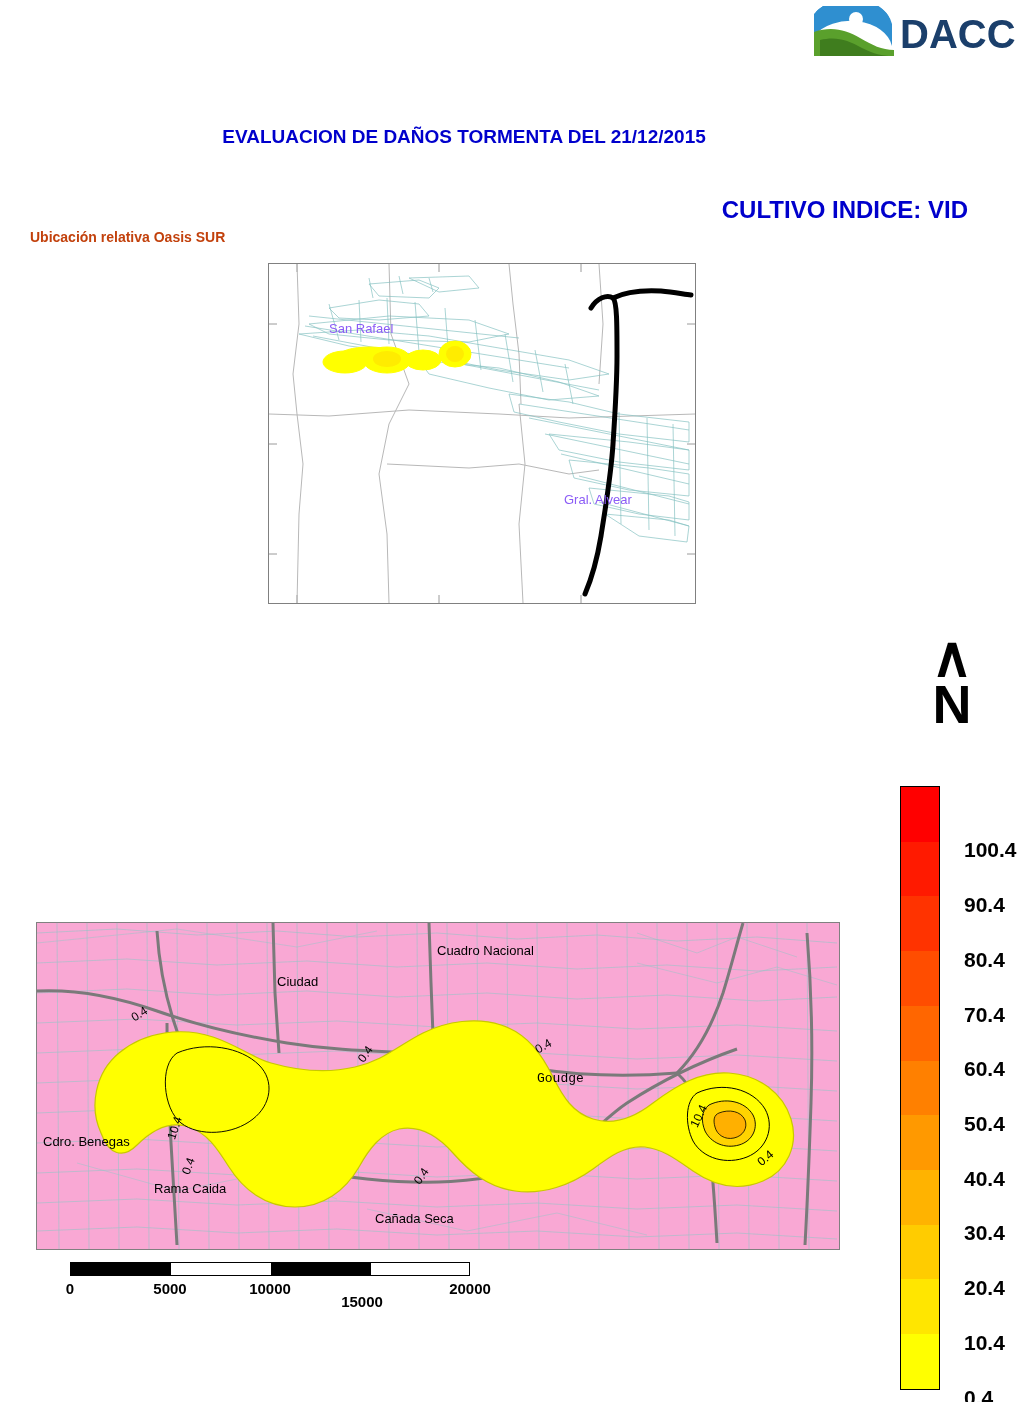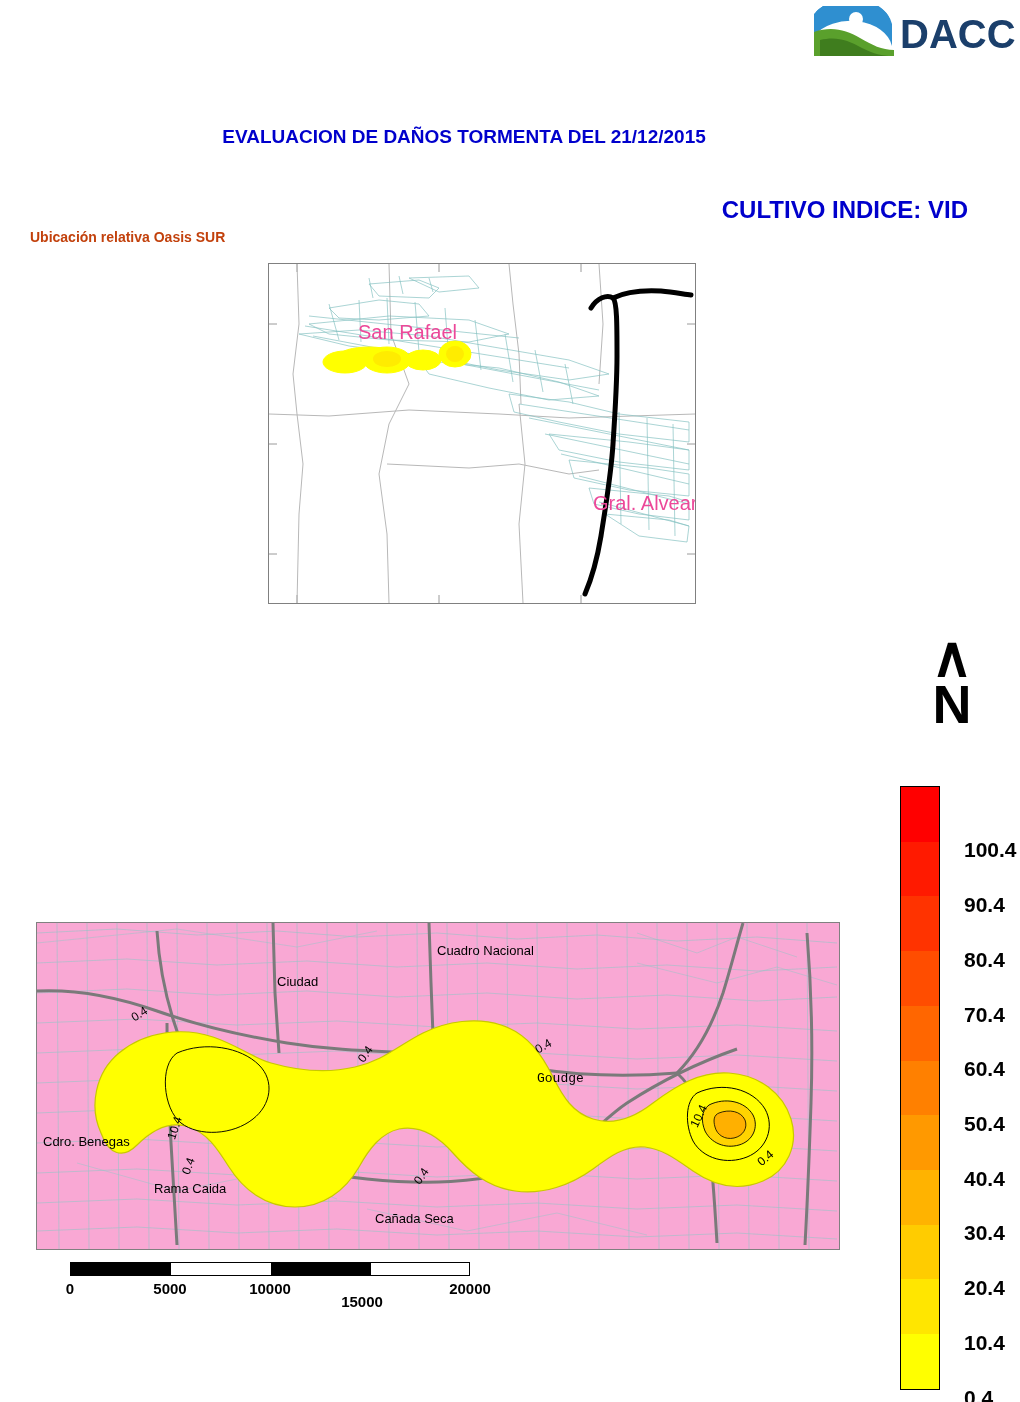"San Rafael" .loc-label { color: #ec4899 -> #8b5cf6; font-size: 20px -> 13px; margin-left: 29px -> none }
